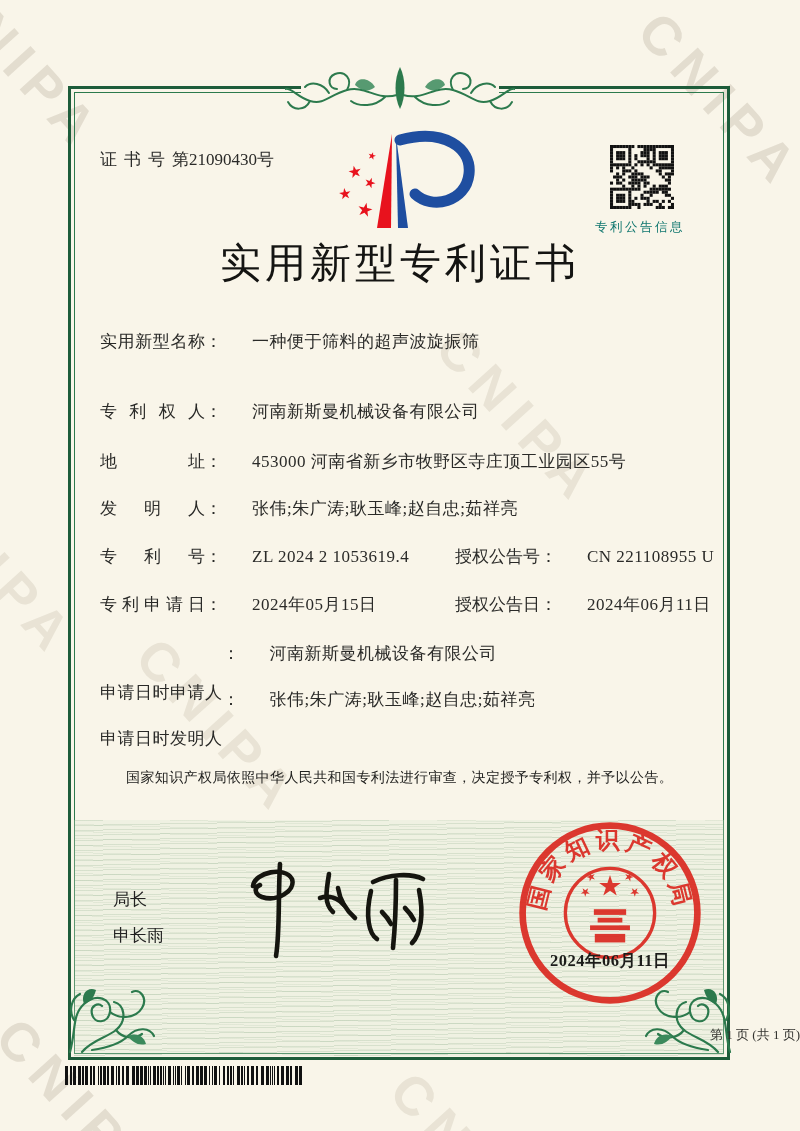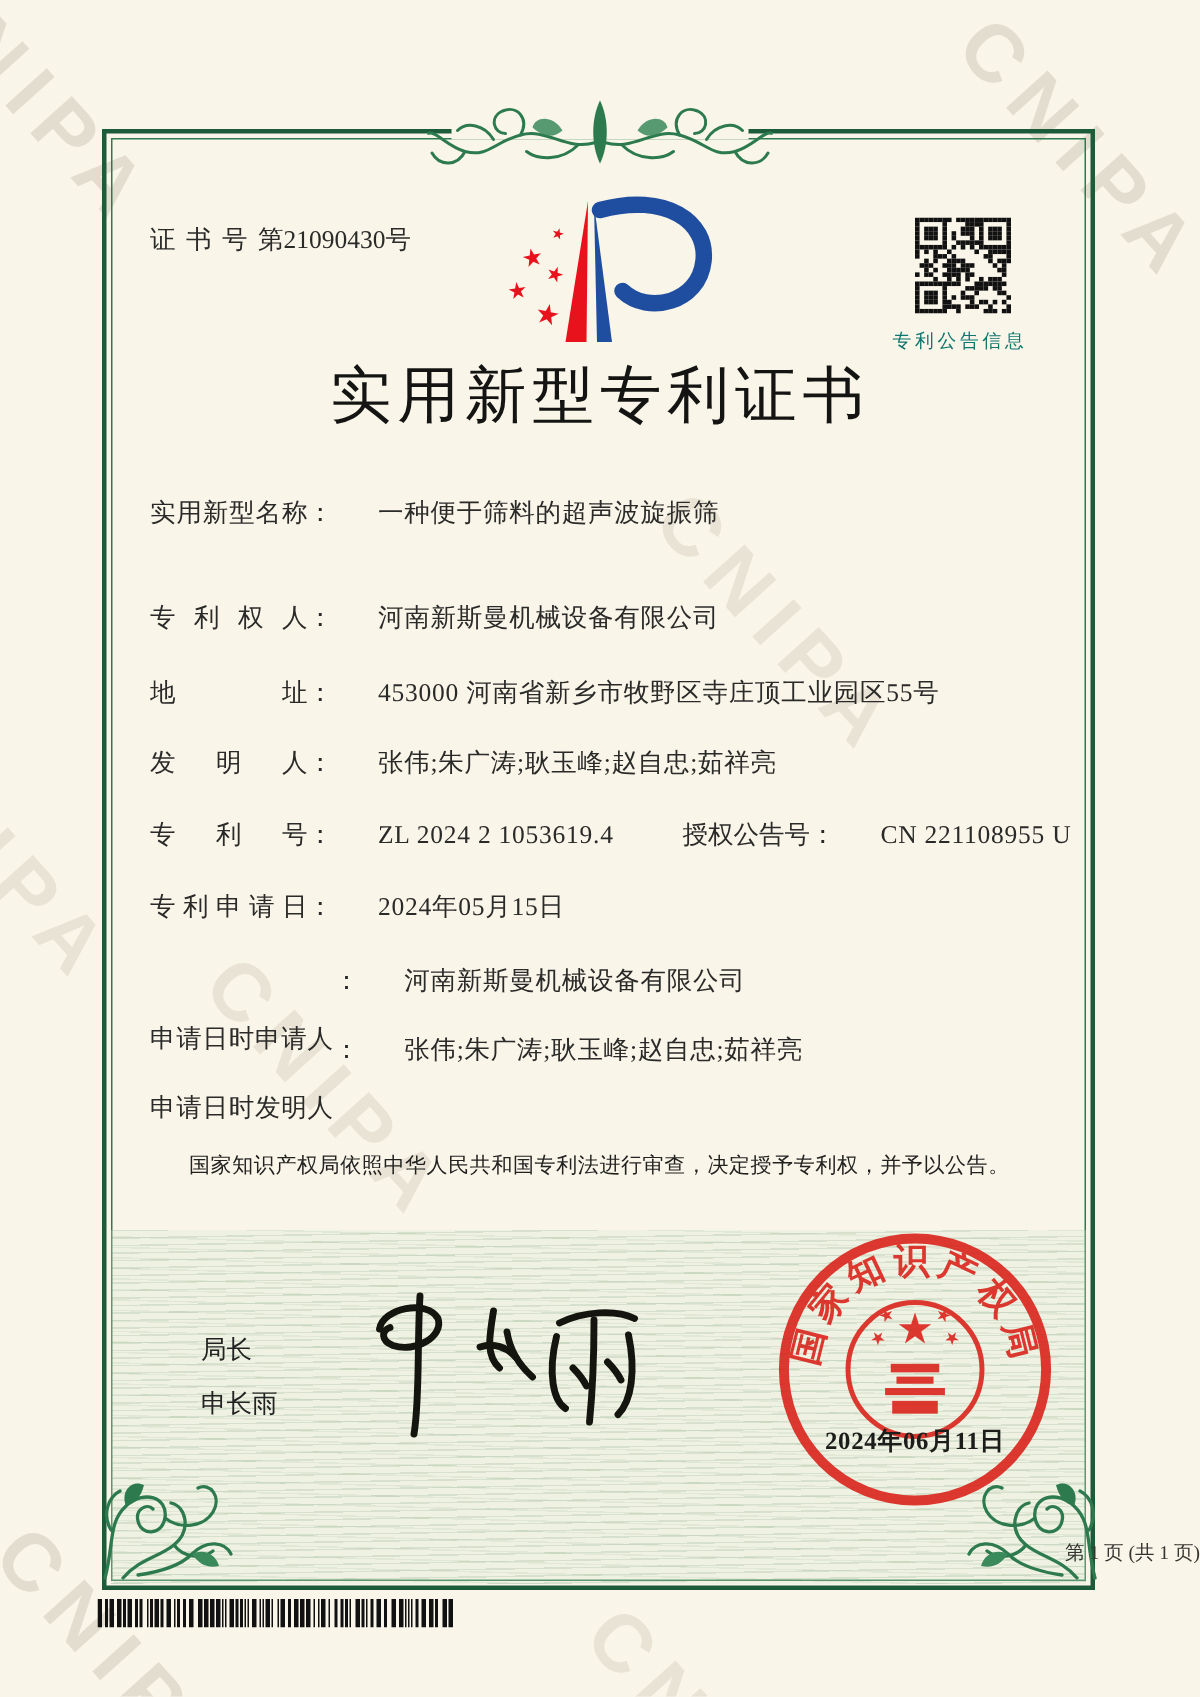"授权公告日： 2024年06月11日" span.rcol { html: none -> <span><span>授权公告日</span><span>：</span><span>2024年06月11日</span></span> }
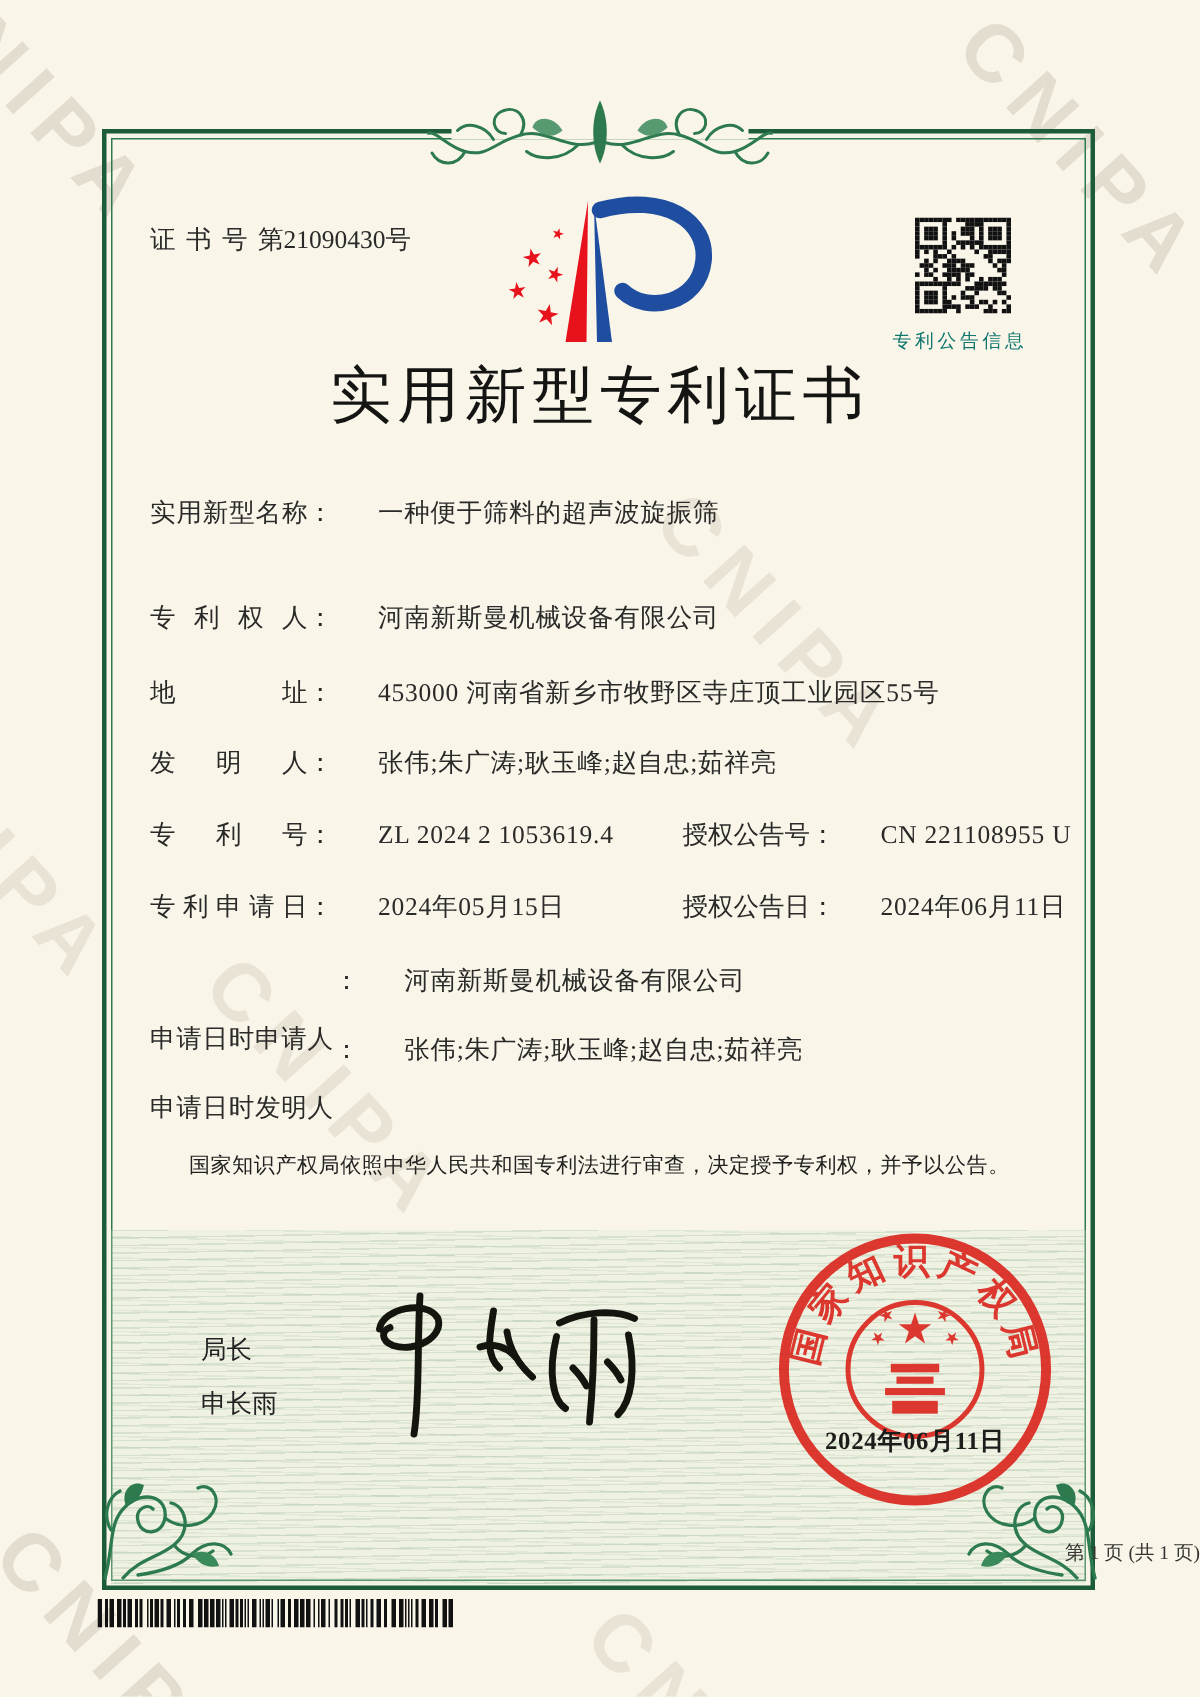"局长" .signer { margin-left: 21px -> none }
